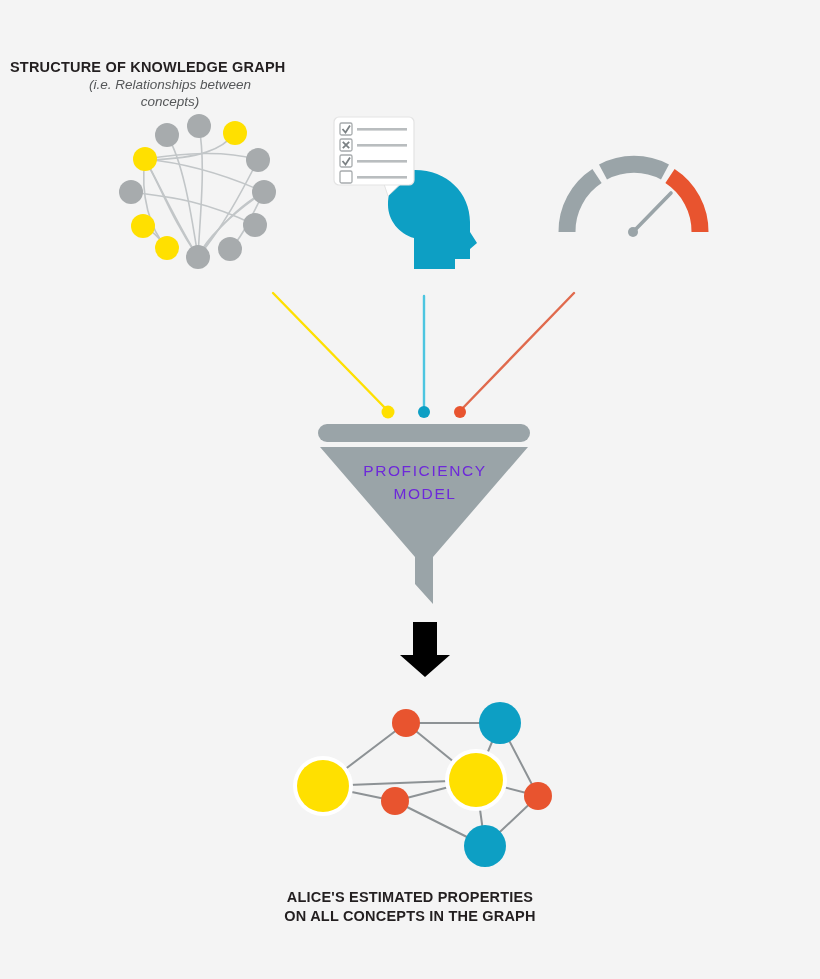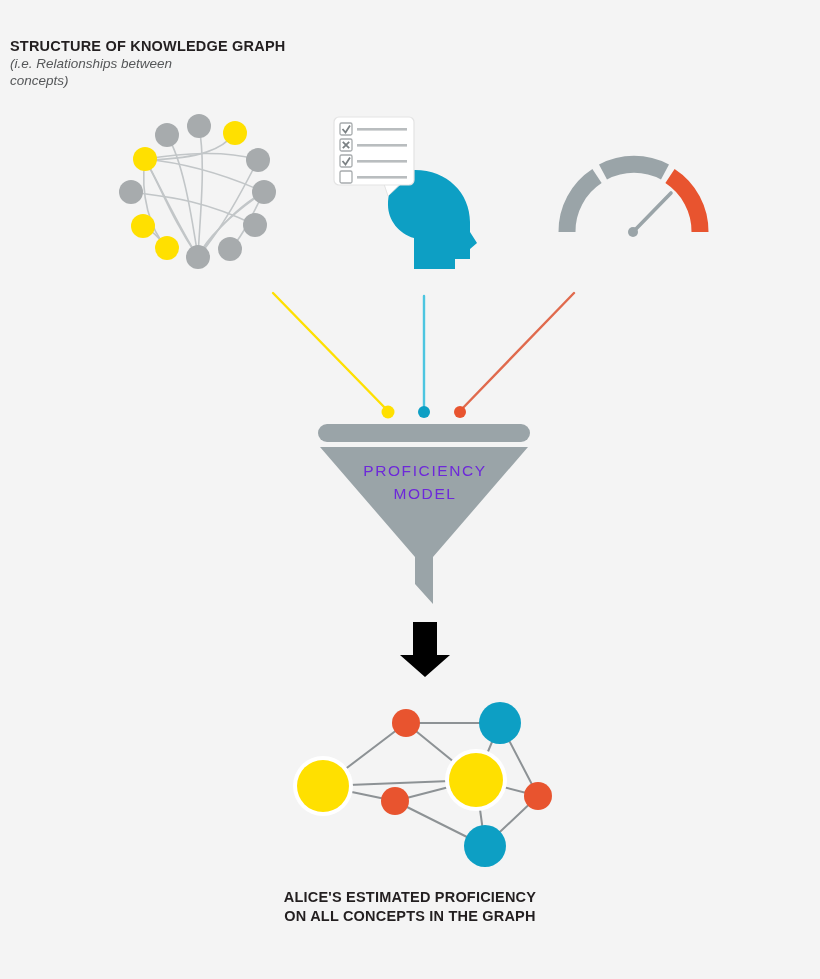"STRUCTURE OF KNOWLEDGE GRAPH" .heading { margin-top: none -> 21px }
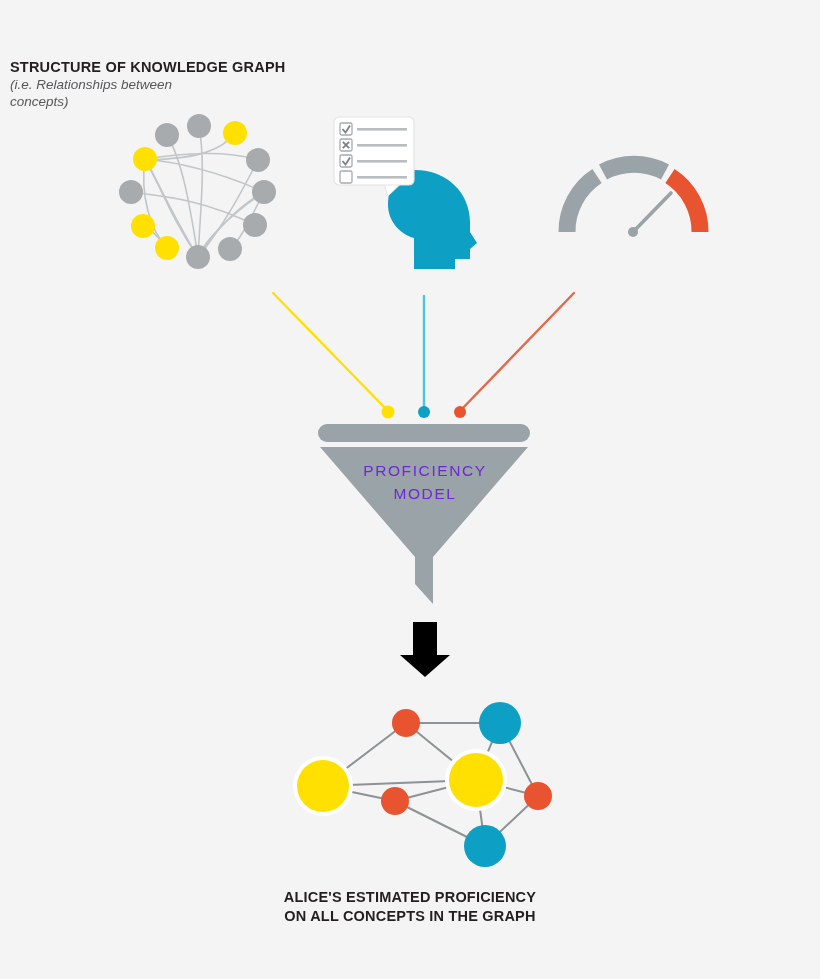"(i.e. Relationships between" .heading .subtitle { text-align: none -> center }
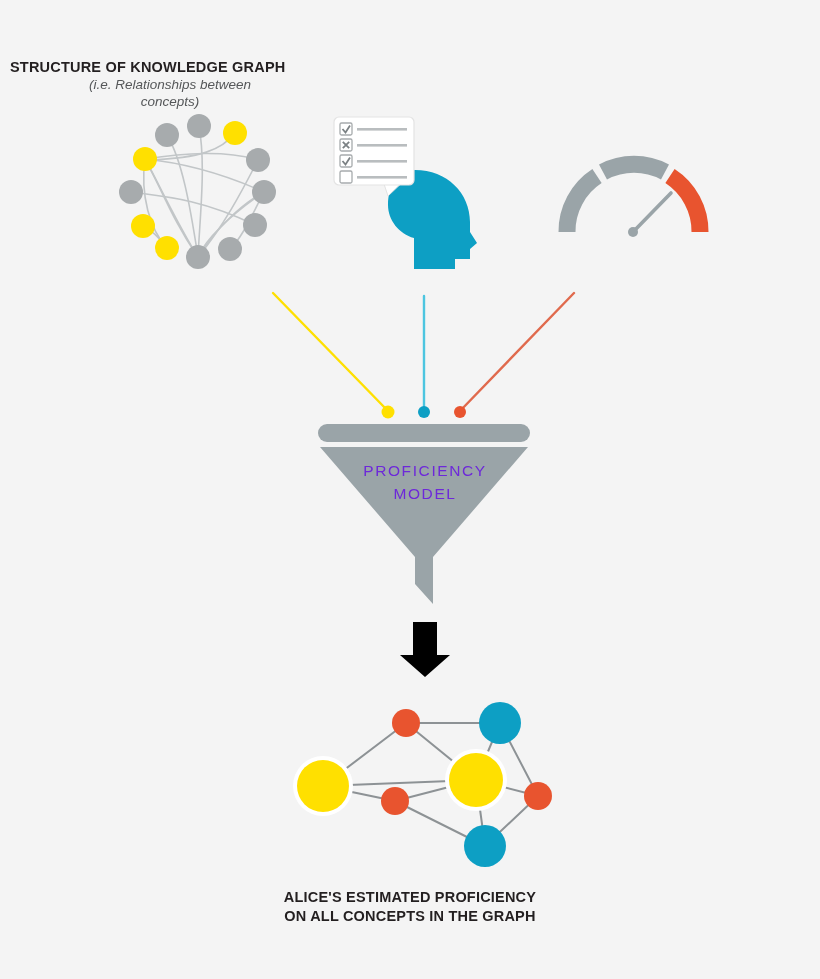"ALICE'S ESTIMATED PROFICIENCY" div.cap { text: PROFICIENCY -> PROPERTIES }
